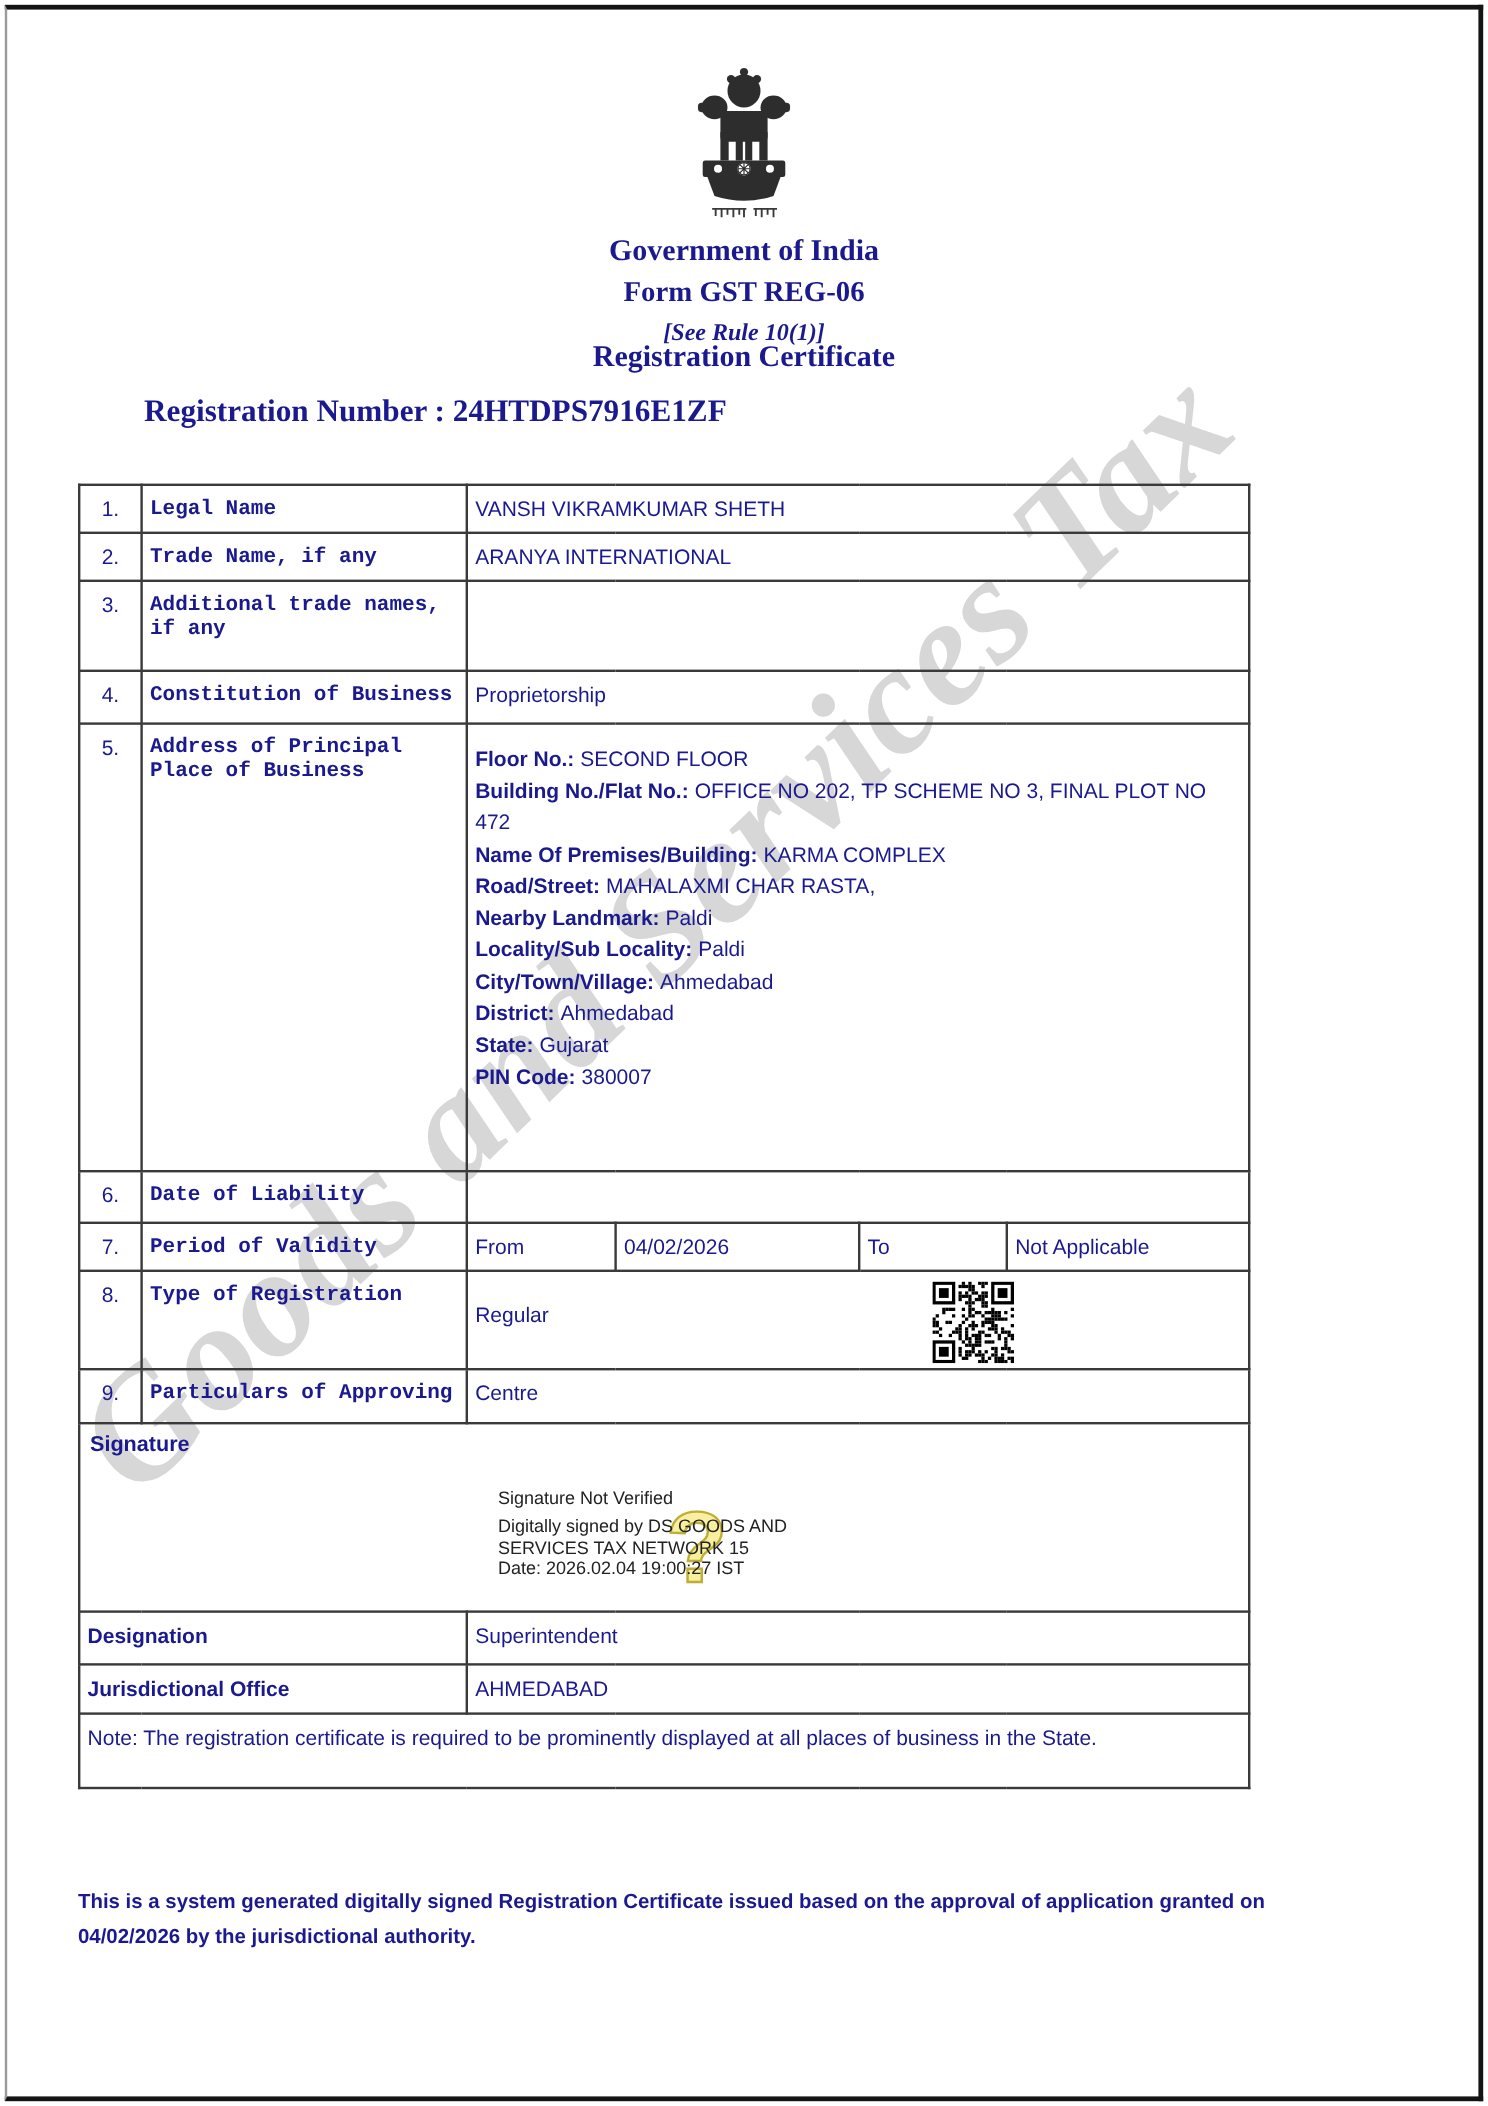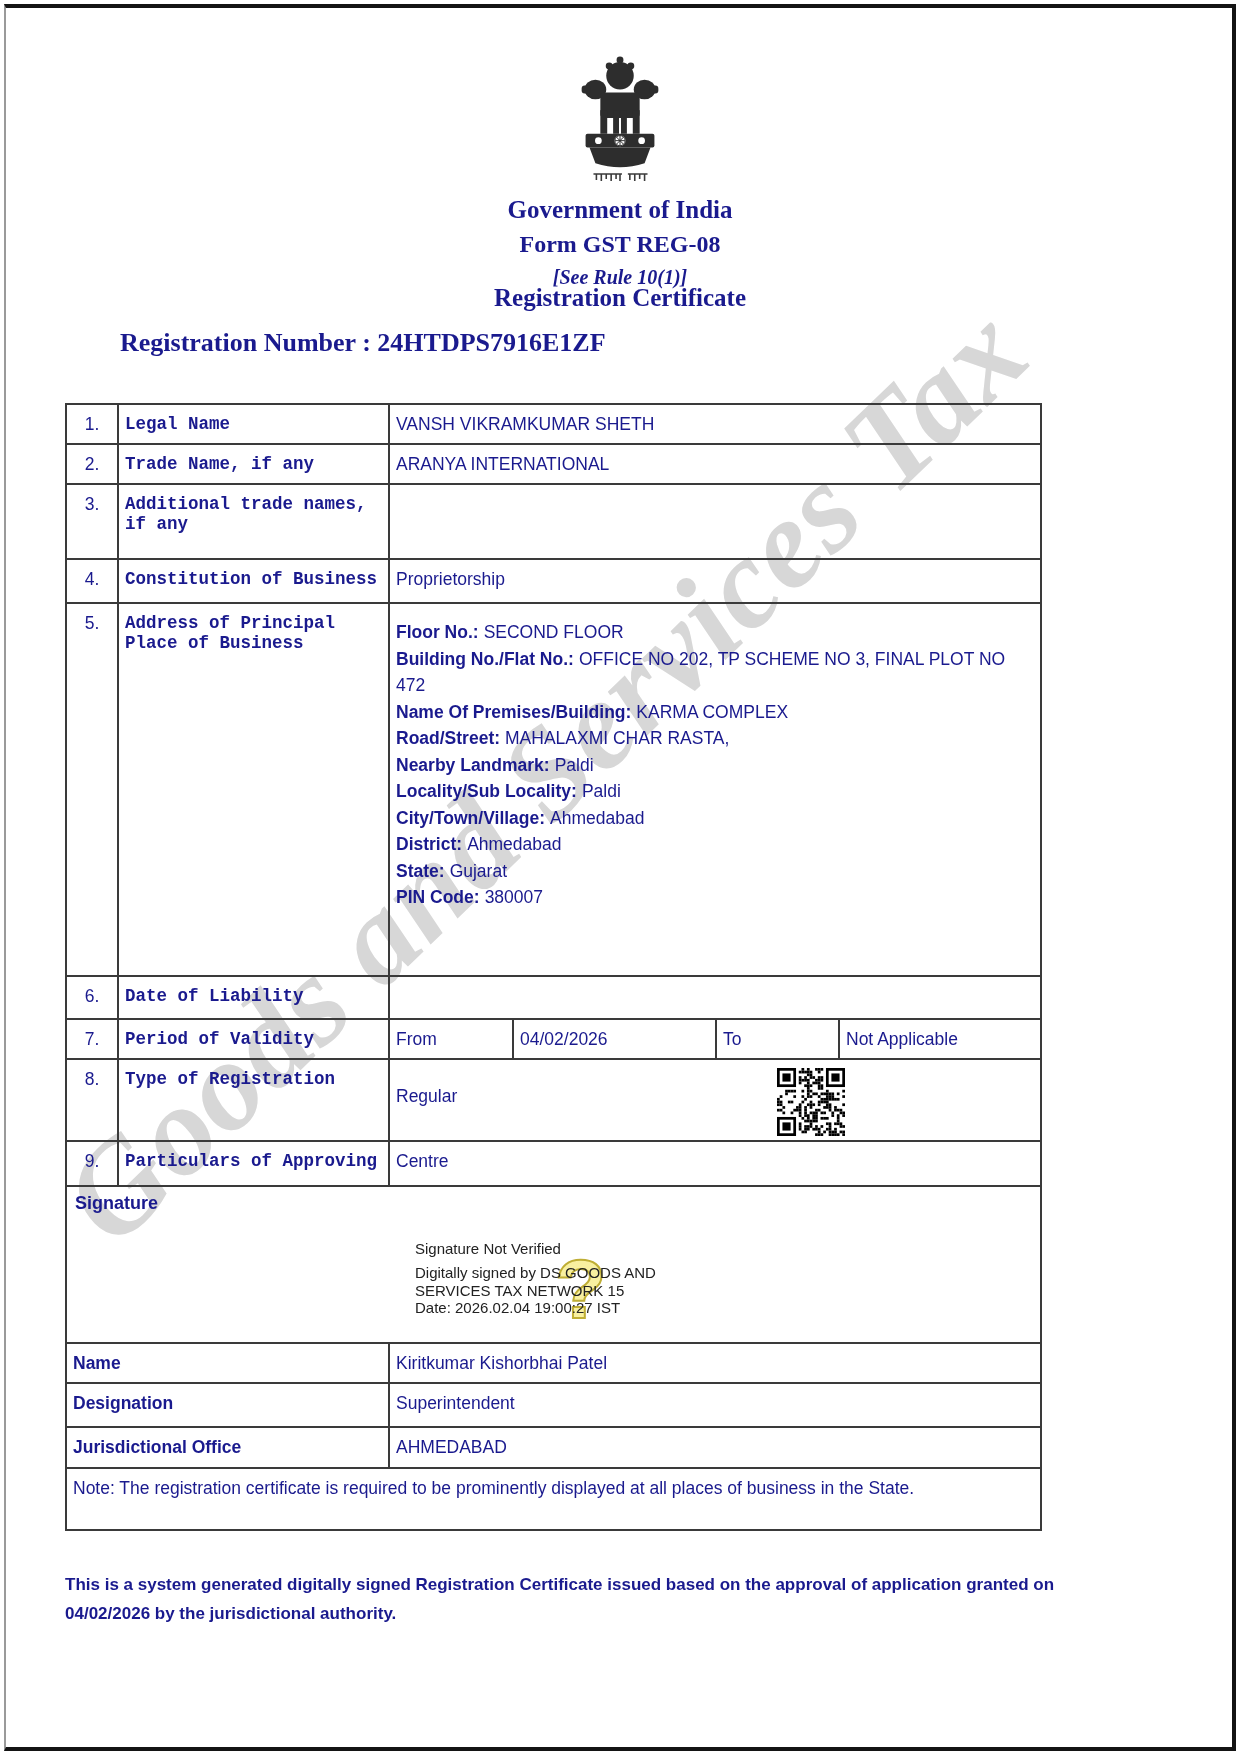"Form GST REG-08" div.h-line { text: REG-08 -> REG-06 }
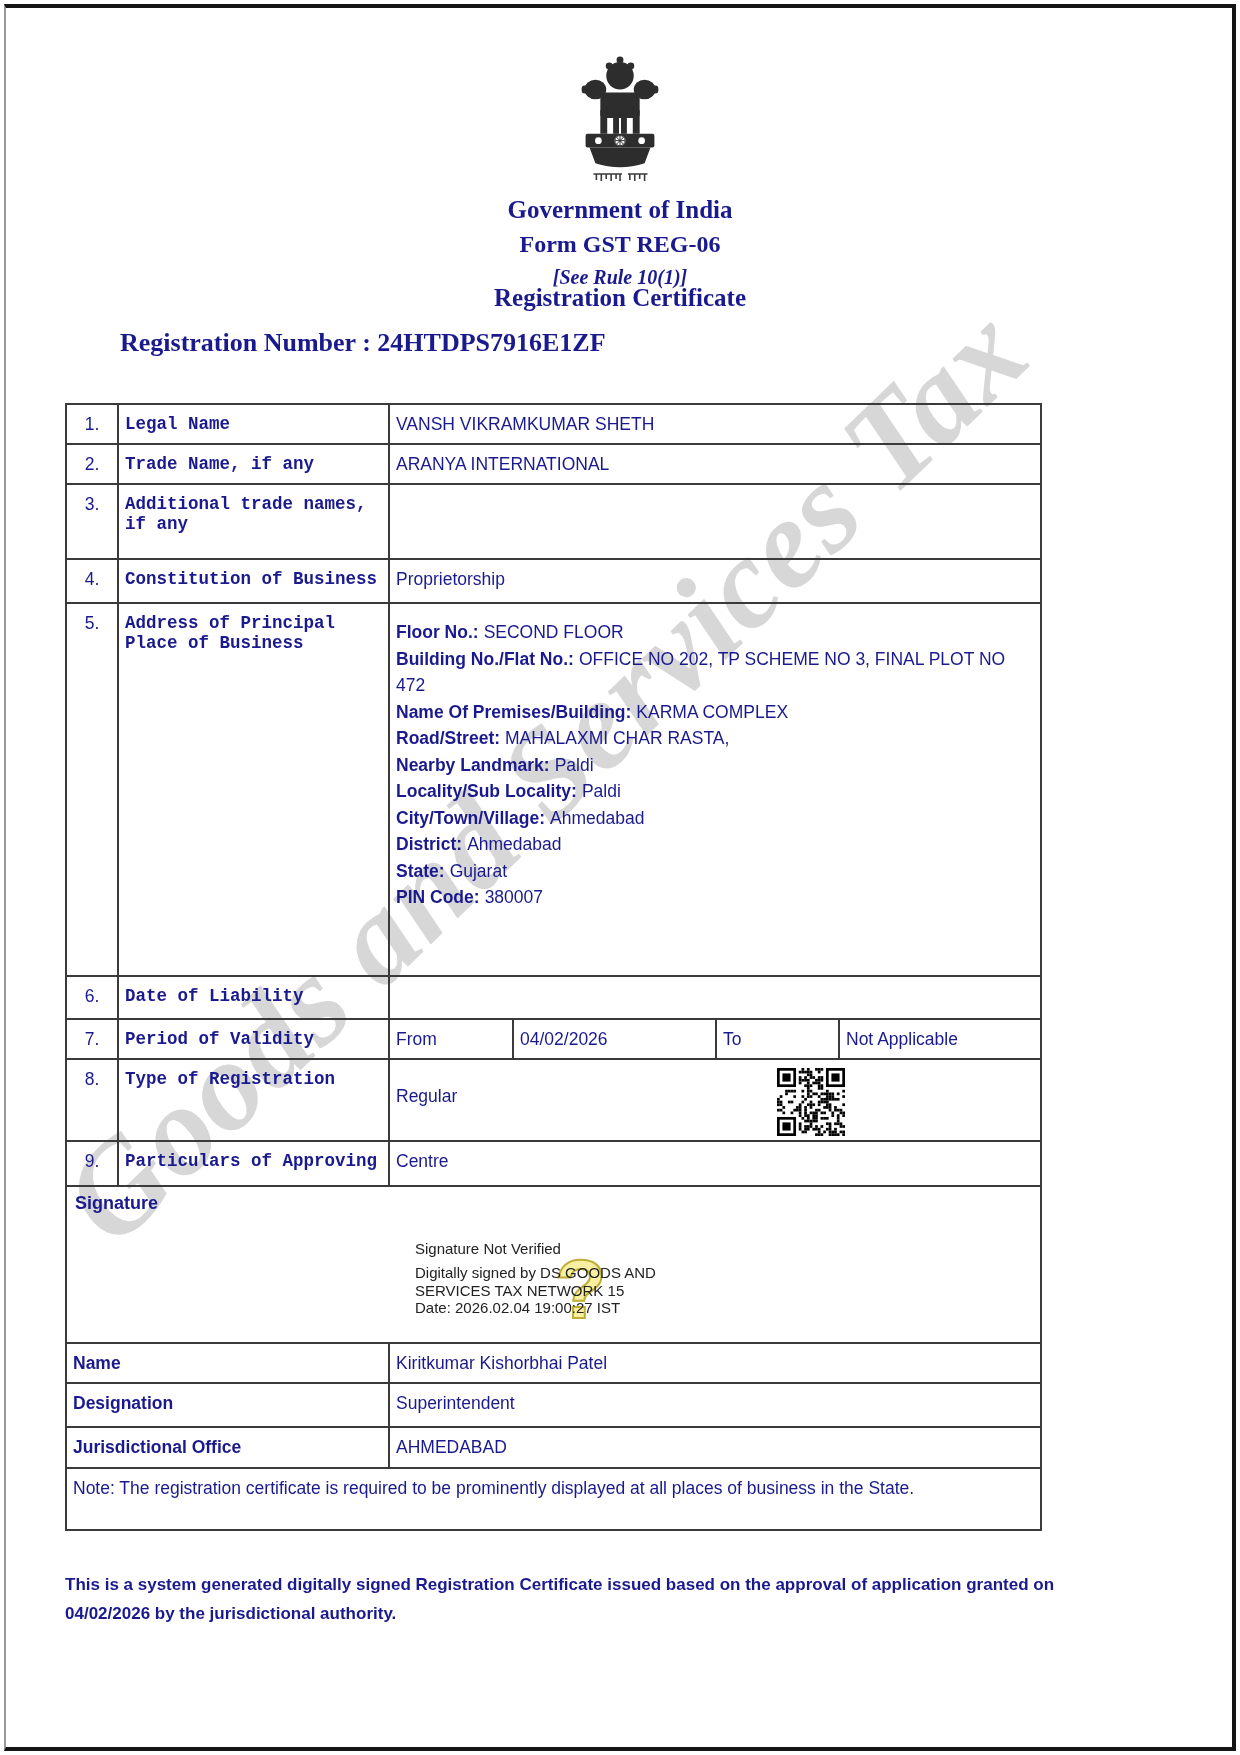"Name" tr { html: <tr> <td>Name</td> <td>Kiritkumar Kishorbhai Patel</td> </tr> -> none }
